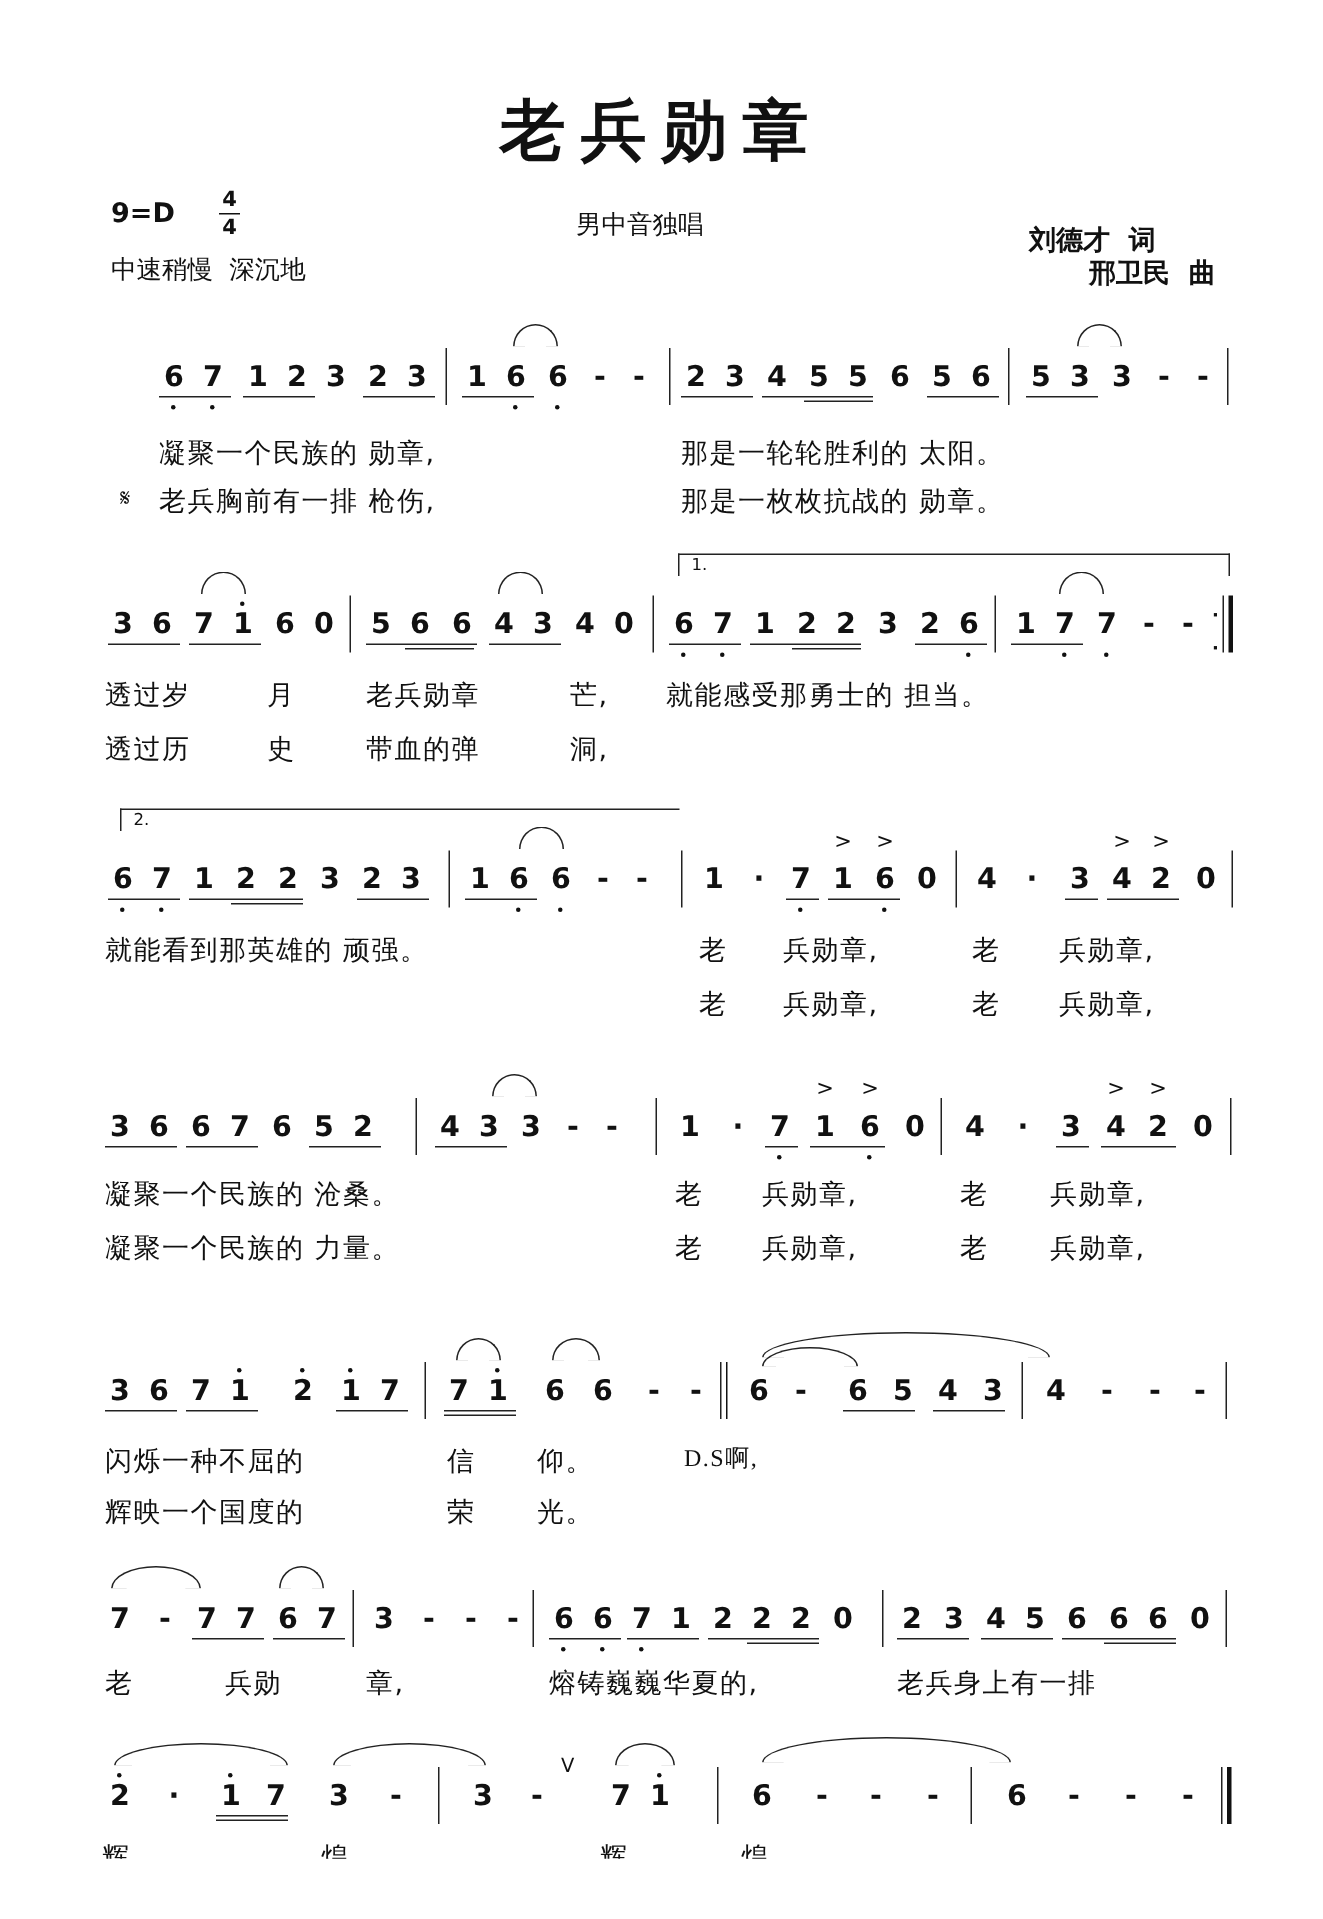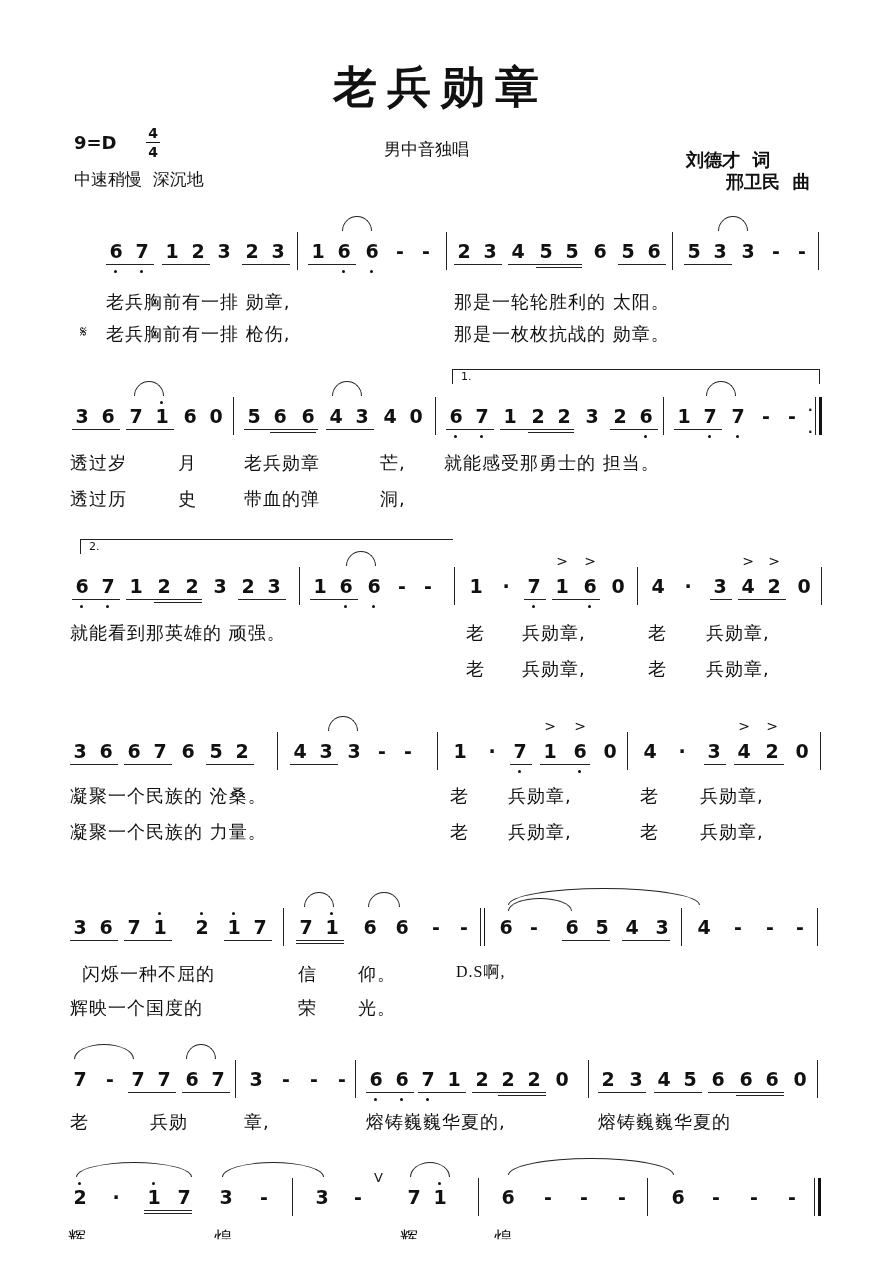"老兵胸前有一排 勋章," div.lyric { text: 老兵胸前有一排 -> 凝聚一个民族的 }
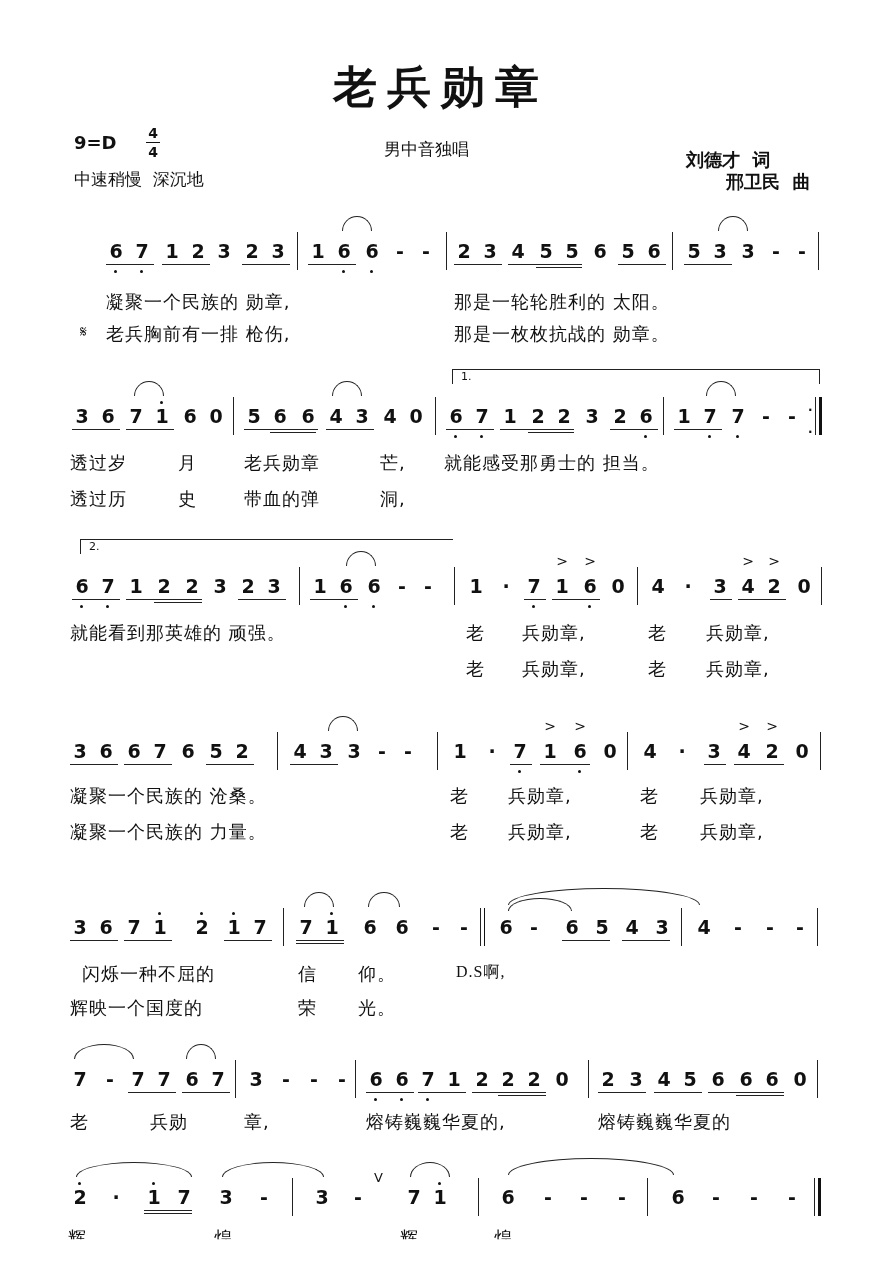"闪烁一种不屈的" div.lyric { left: 82px -> 70px }
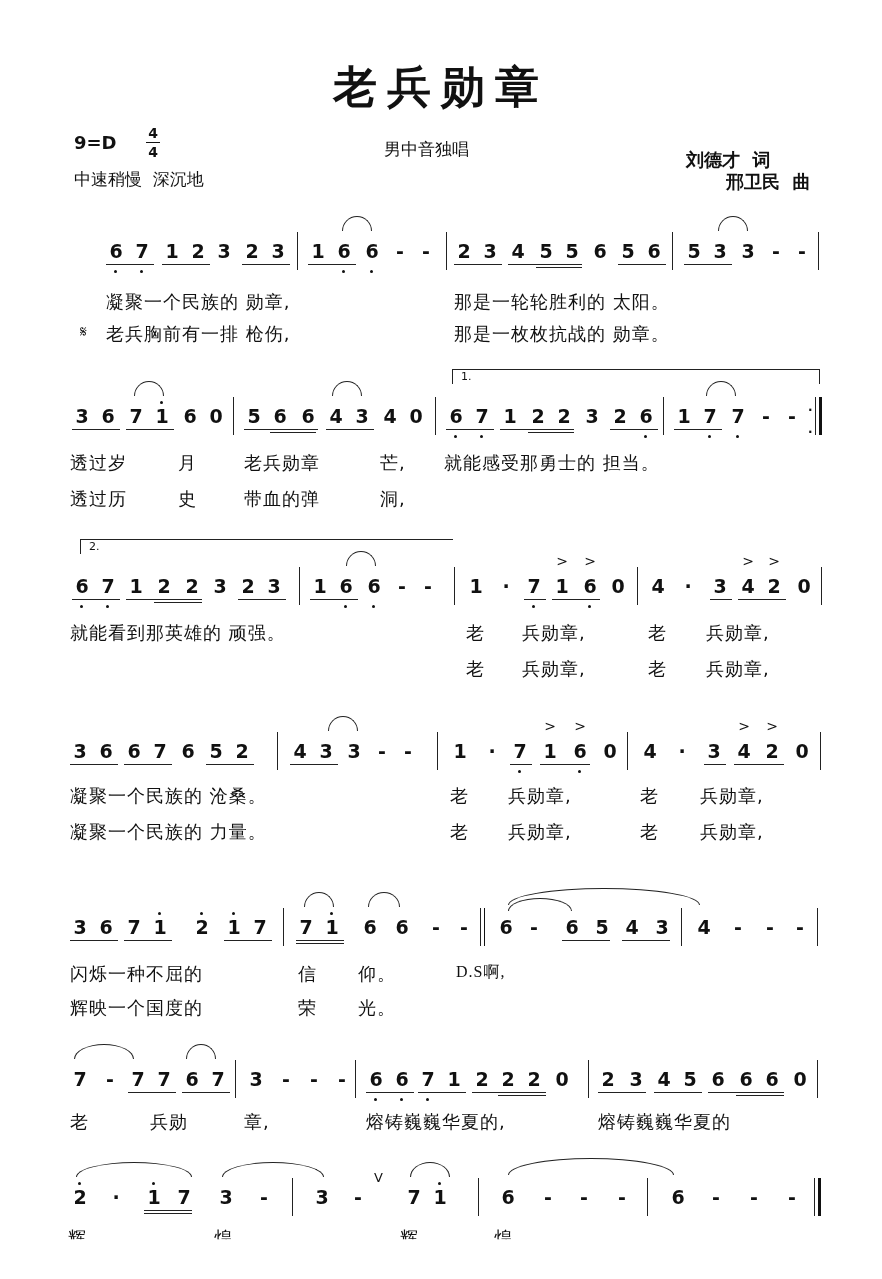"熔铸巍巍华夏的" div.lyric { text: 熔铸巍巍华夏的 -> 老兵身上有一排 }
